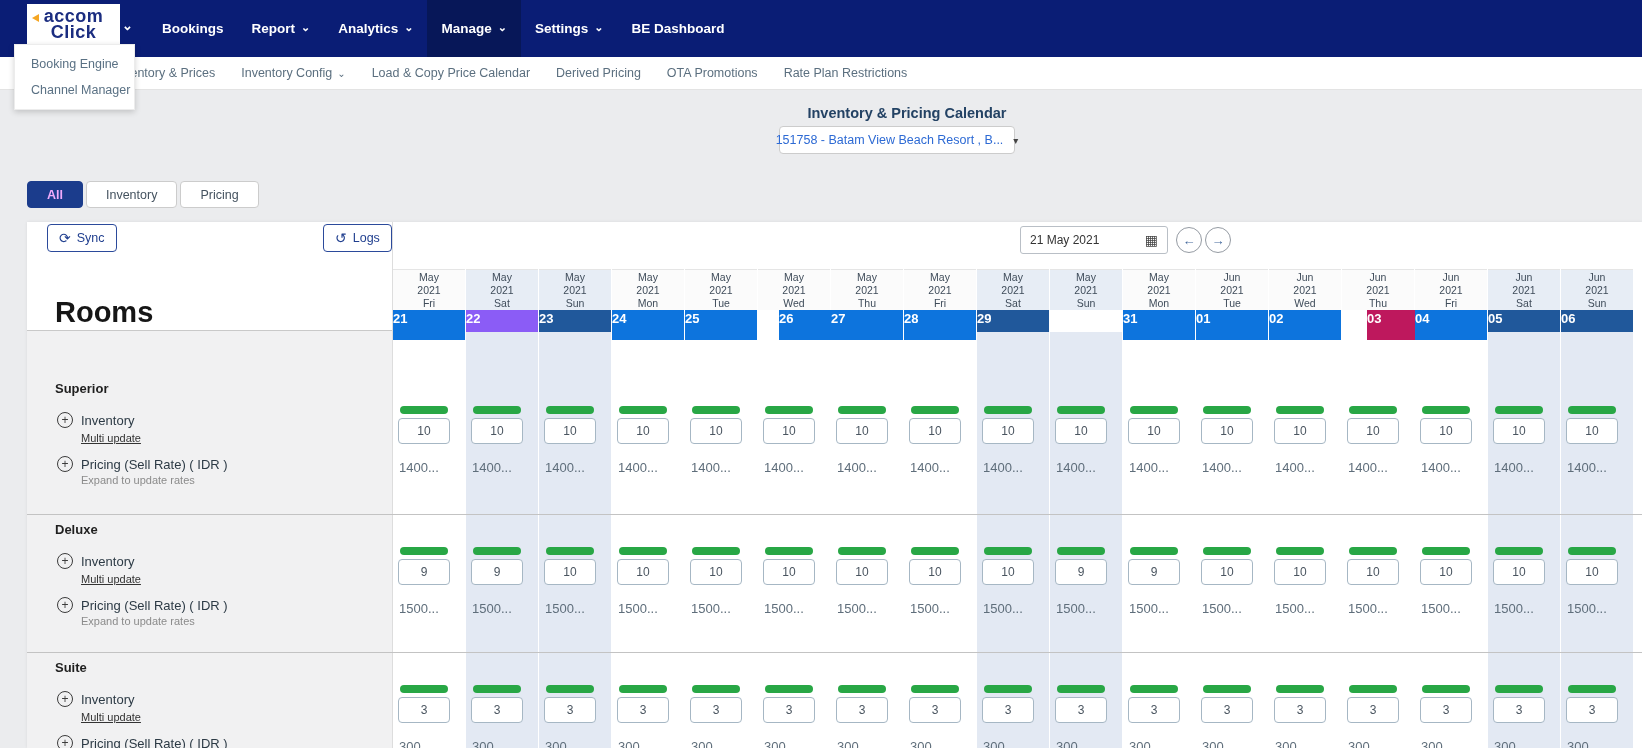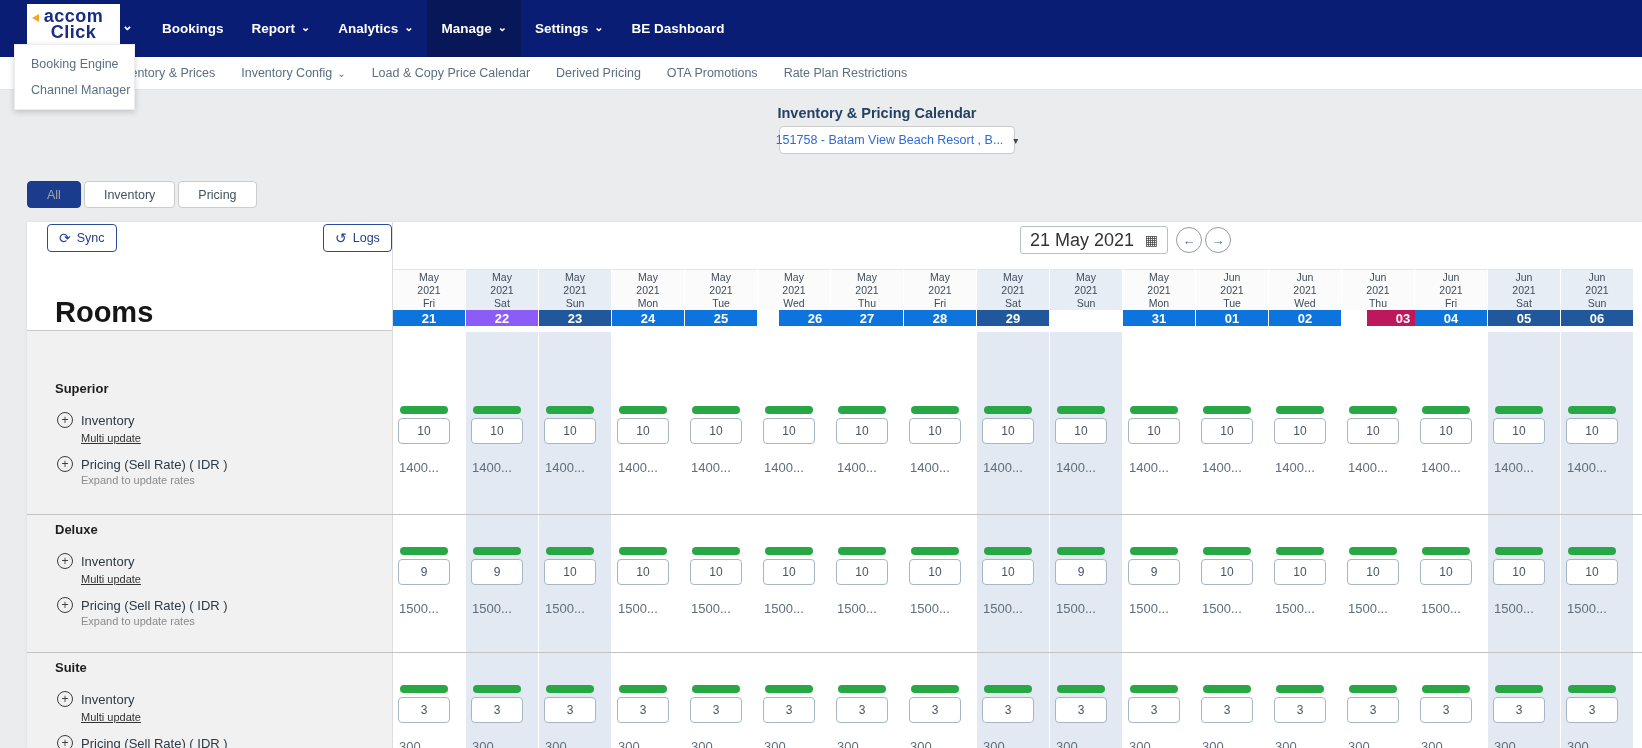"Inventory & Pricing Calendar" .page-title { left: 877px -> 907px }
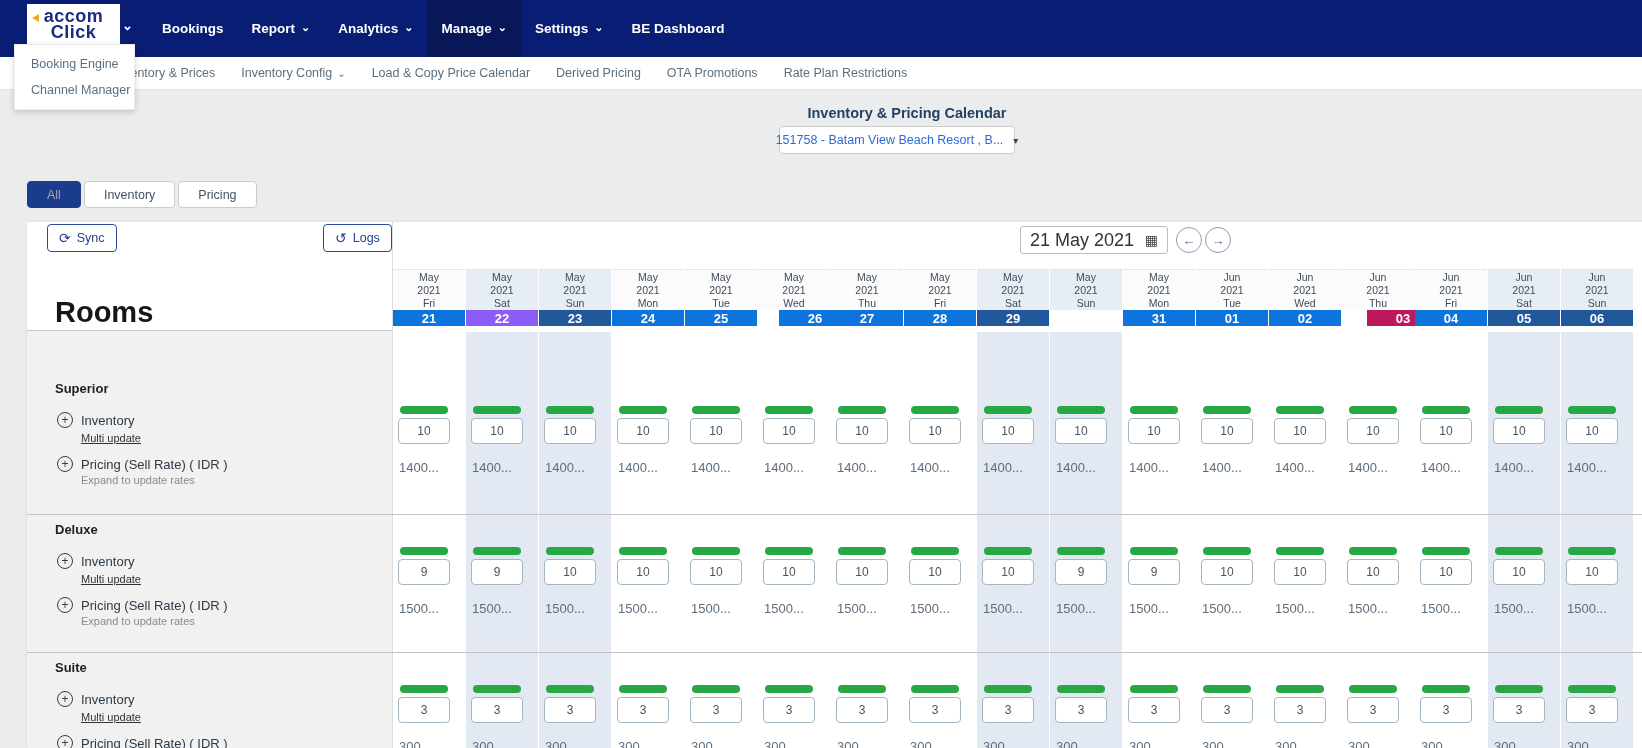"All" .tab.active { color: #a3a3a3 -> #f0abfc; font-weight: normal -> bold }
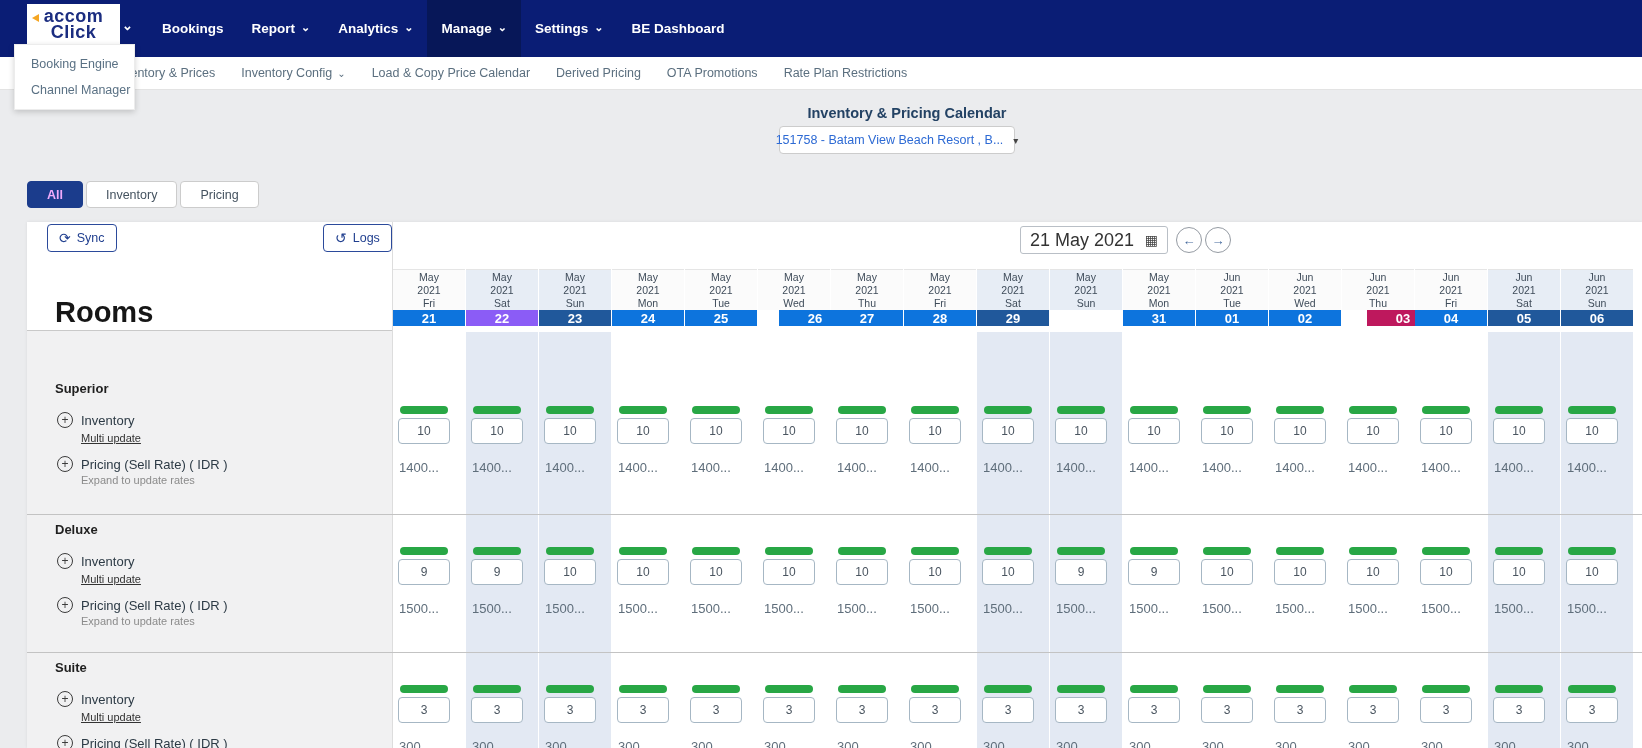"21 May 2021" .datebox .val { font-size: 18px -> 12px }
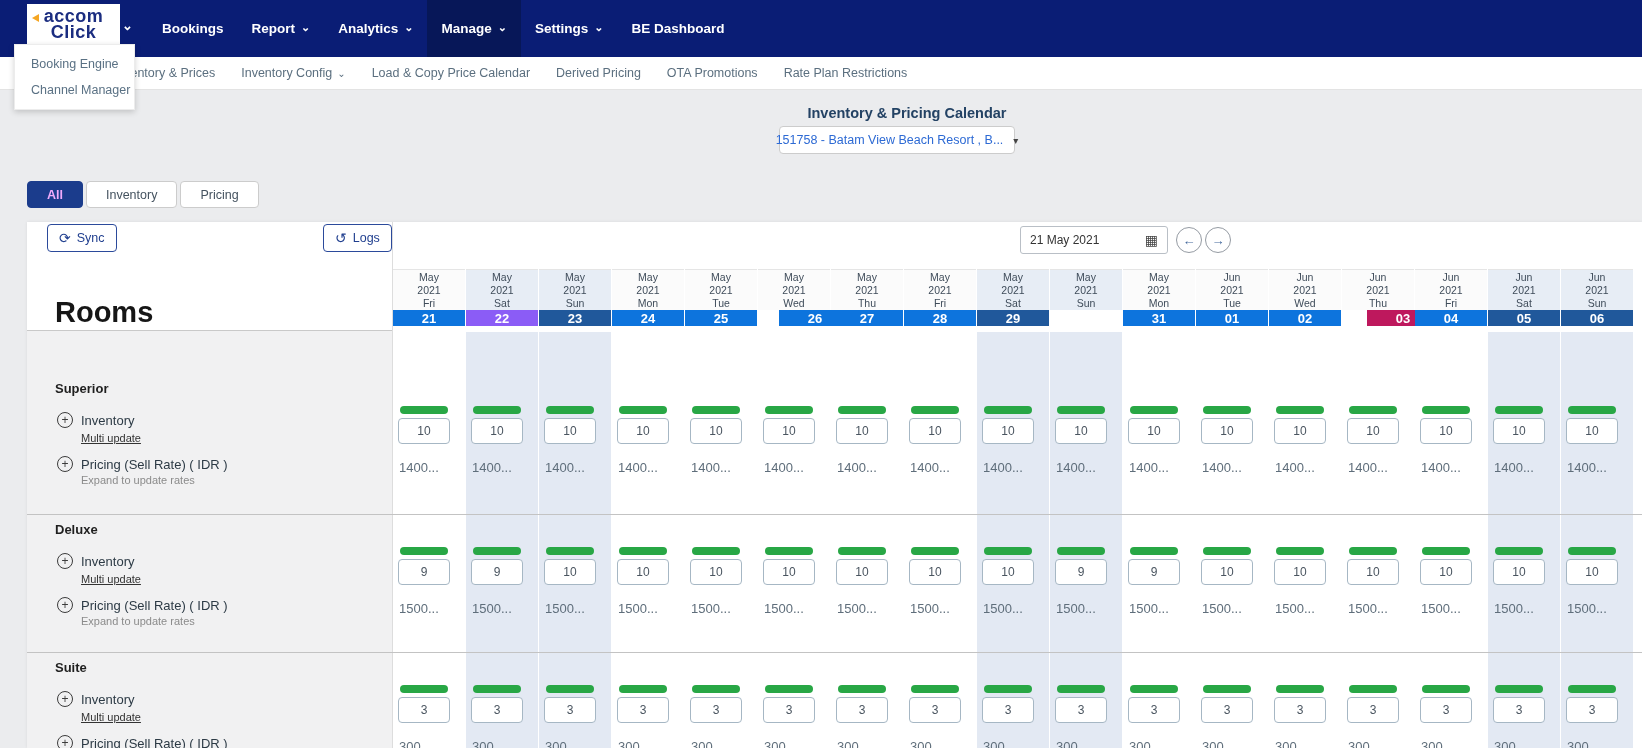"21" .date-cell { height: 16px -> 30px; text-align: center -> none }
